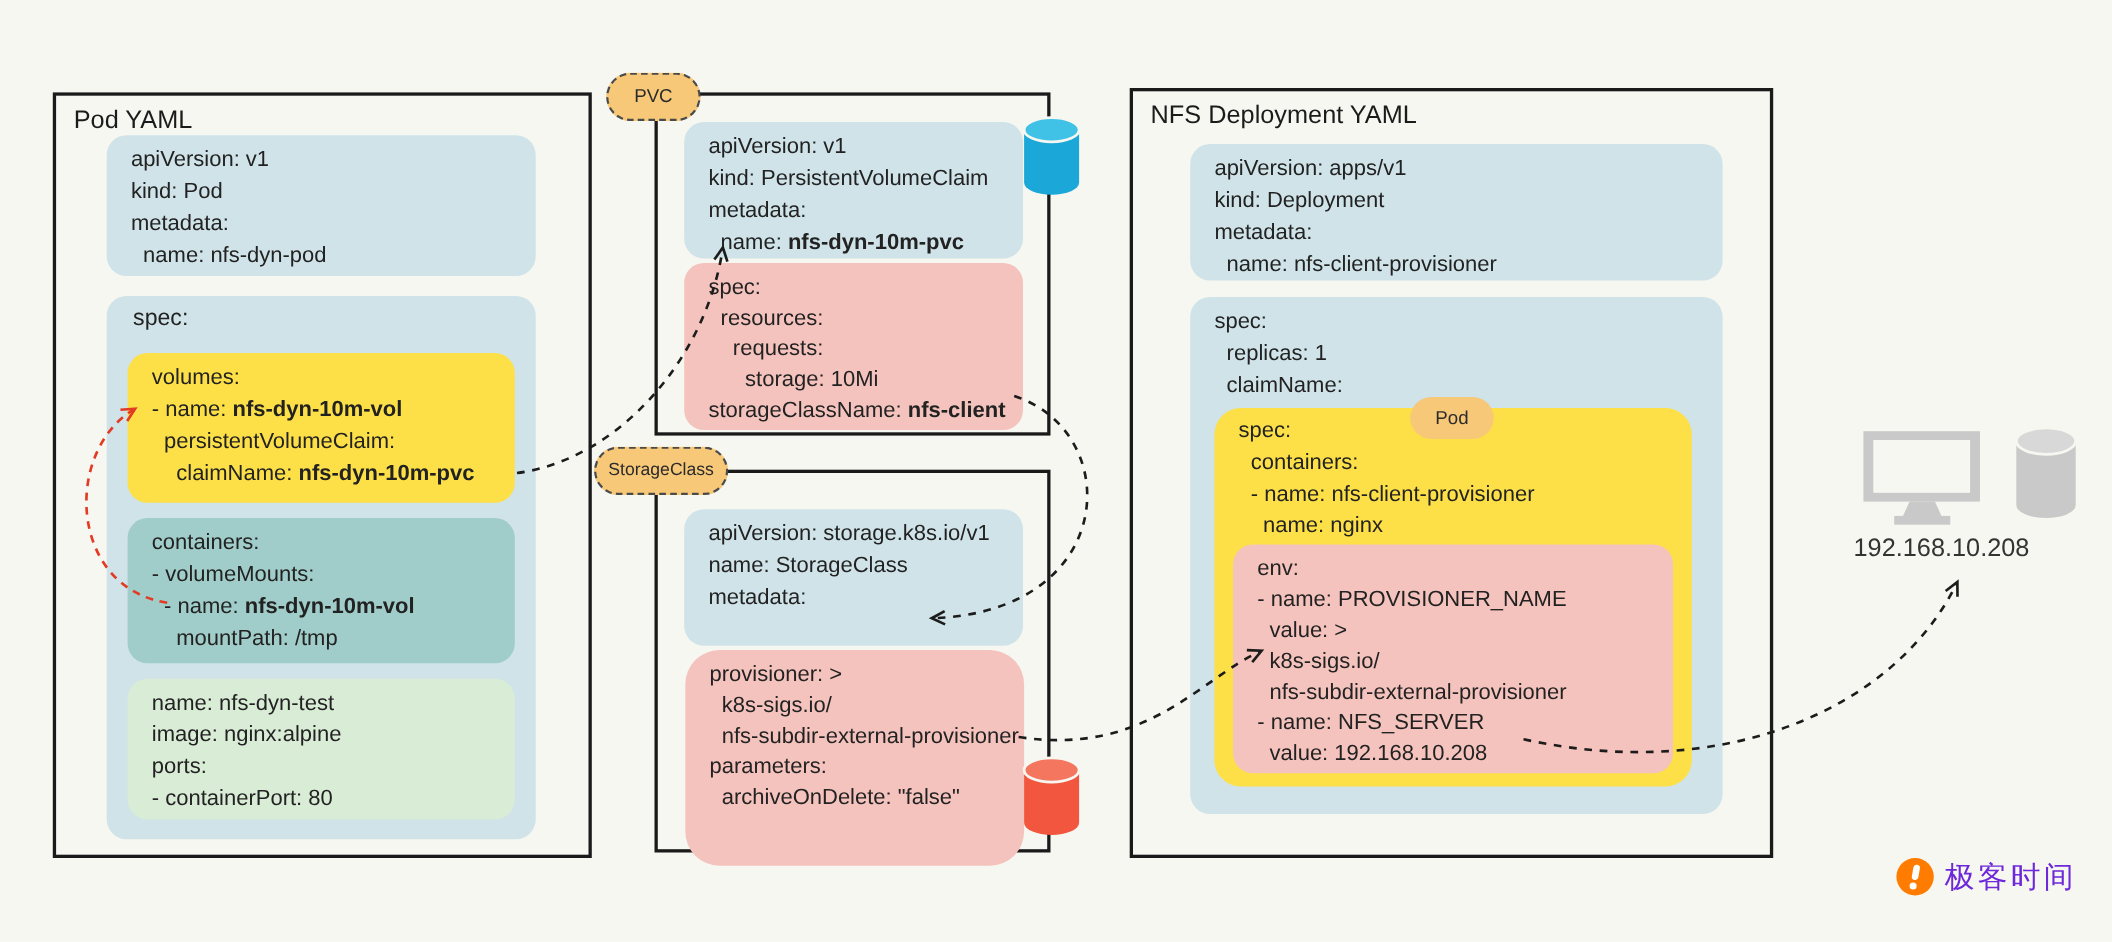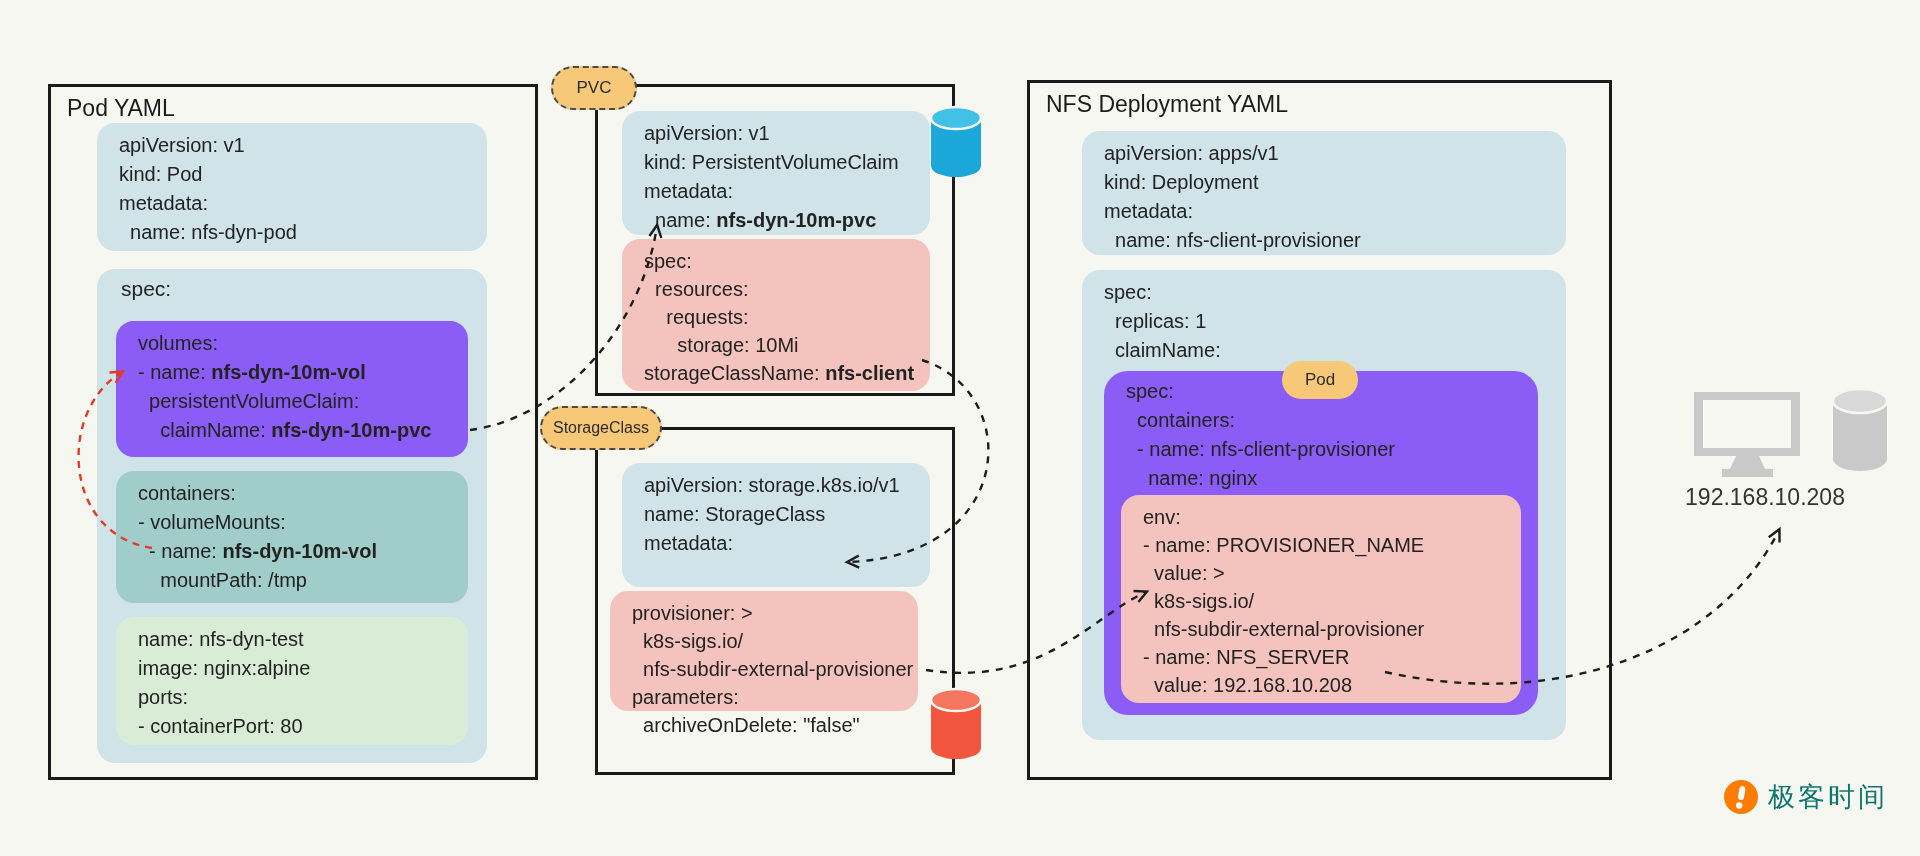"volumes:" .c-orange { background: #8b5cf6 -> #fde047 }
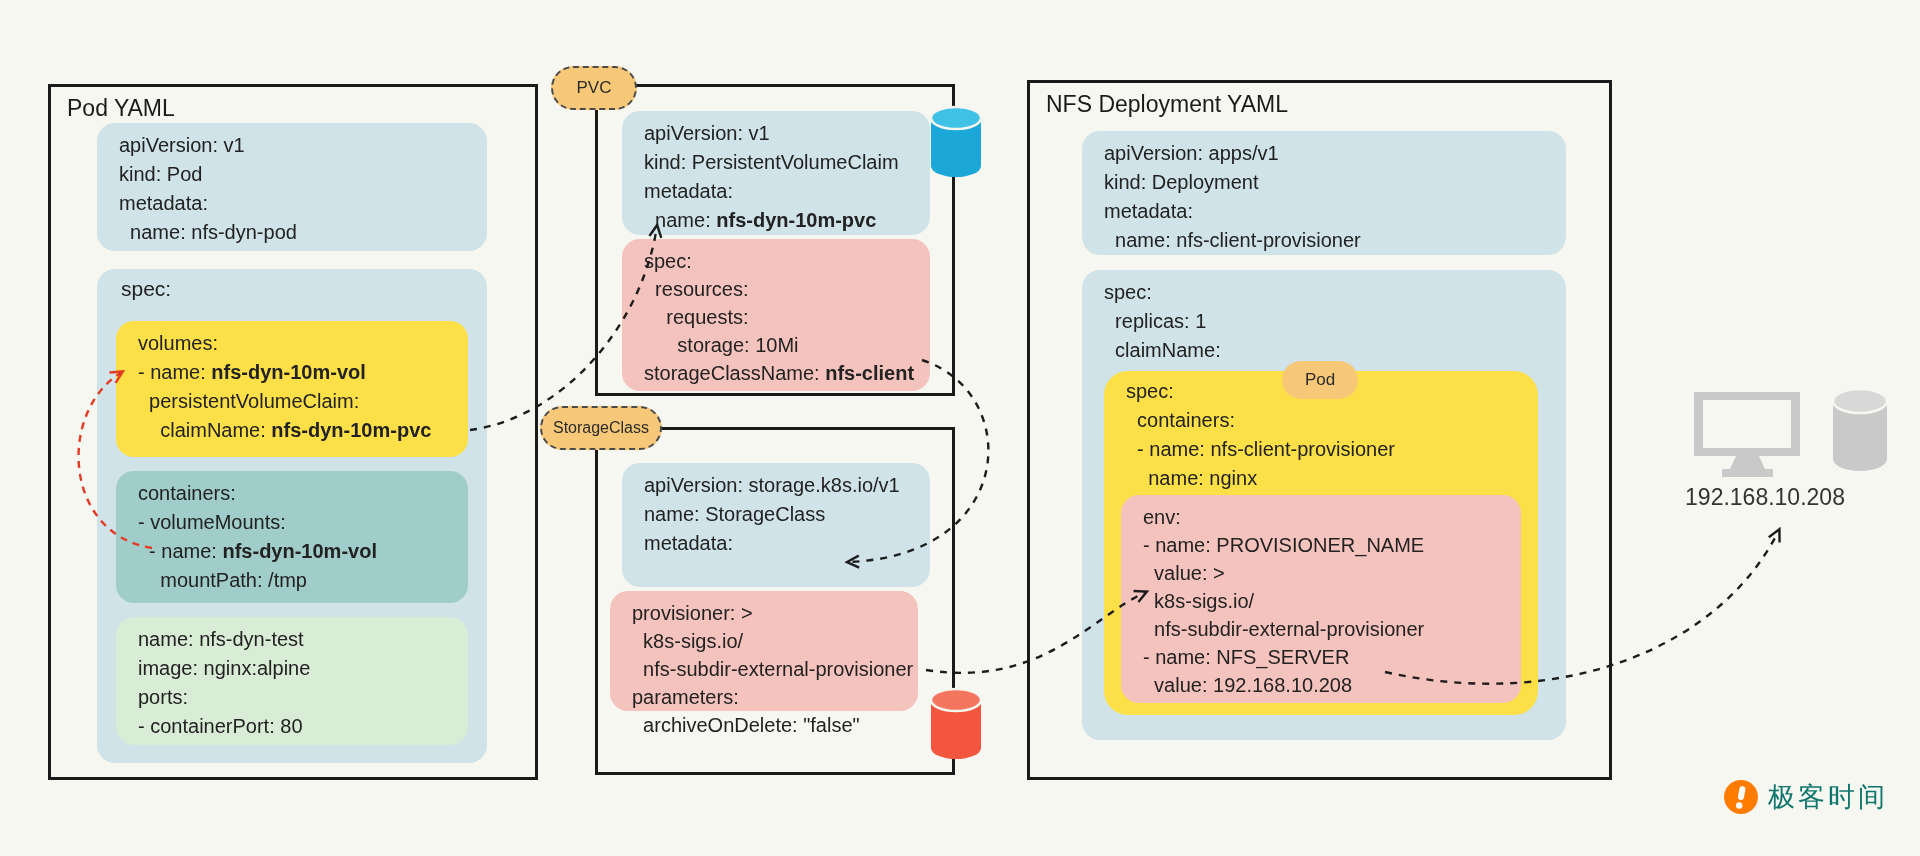"provisioner: >" div.blk { border-radius: none -> 31px; height: 120px -> 196px; left: 12px -> 25px }
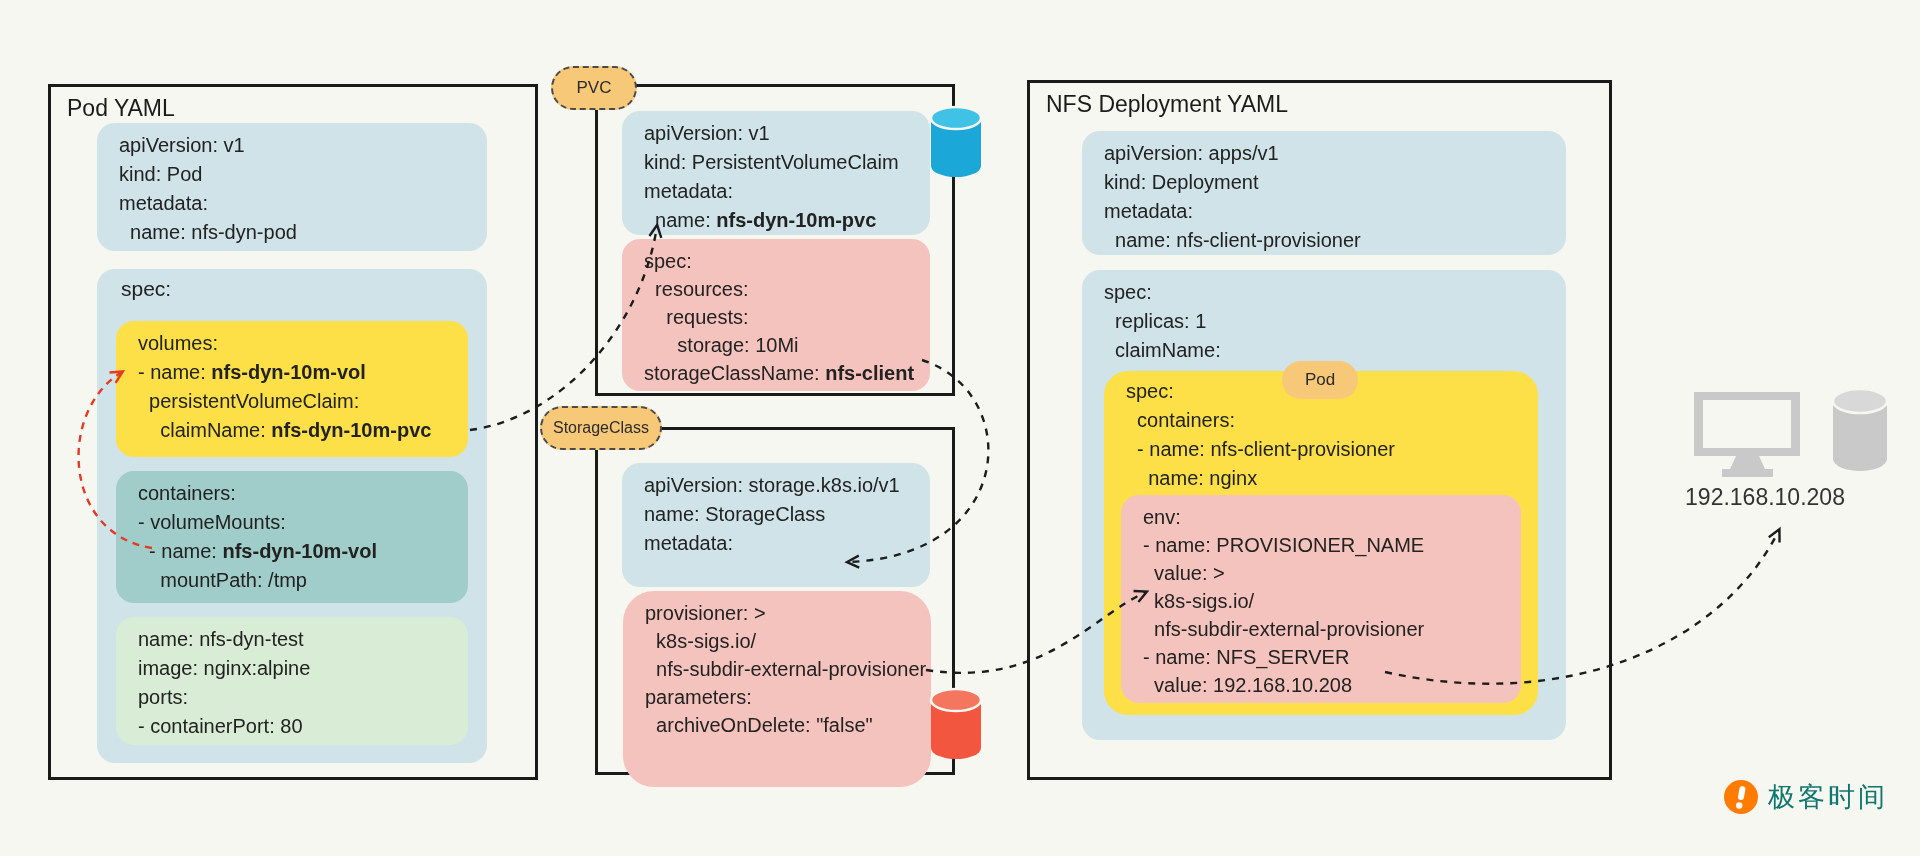"极客时间" .logo-text { color: #0f766e -> #6d28d9 }
